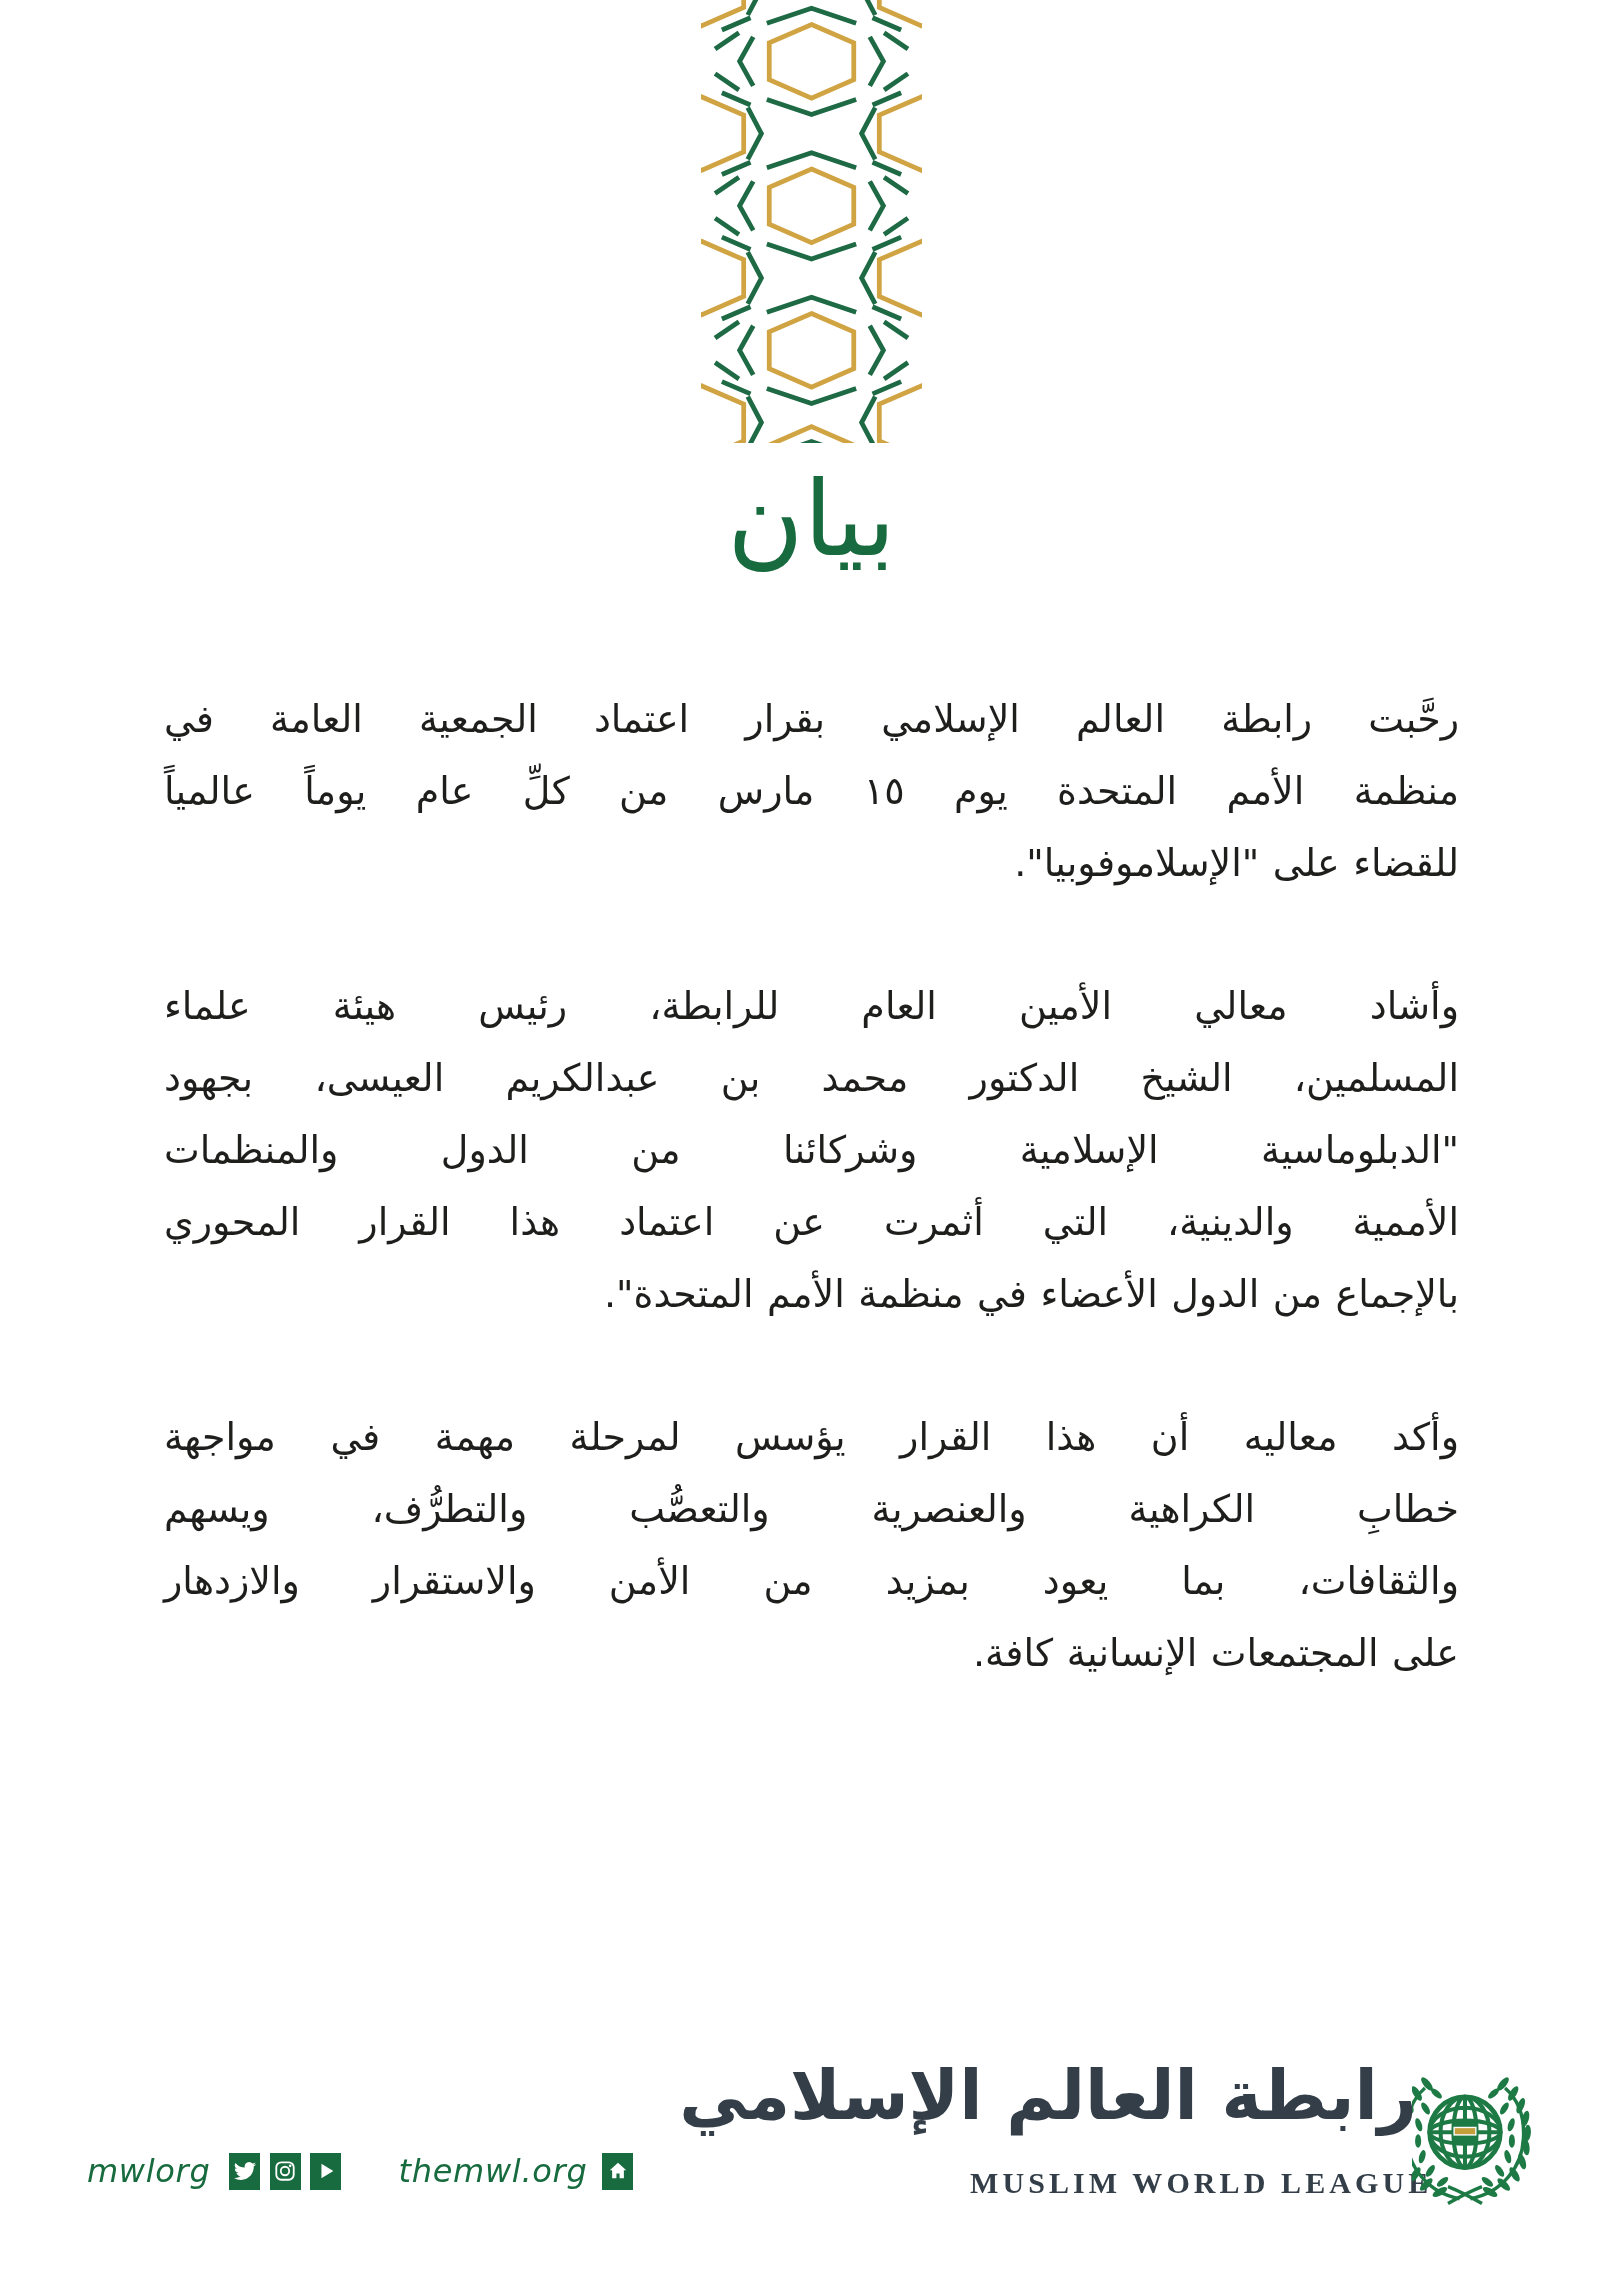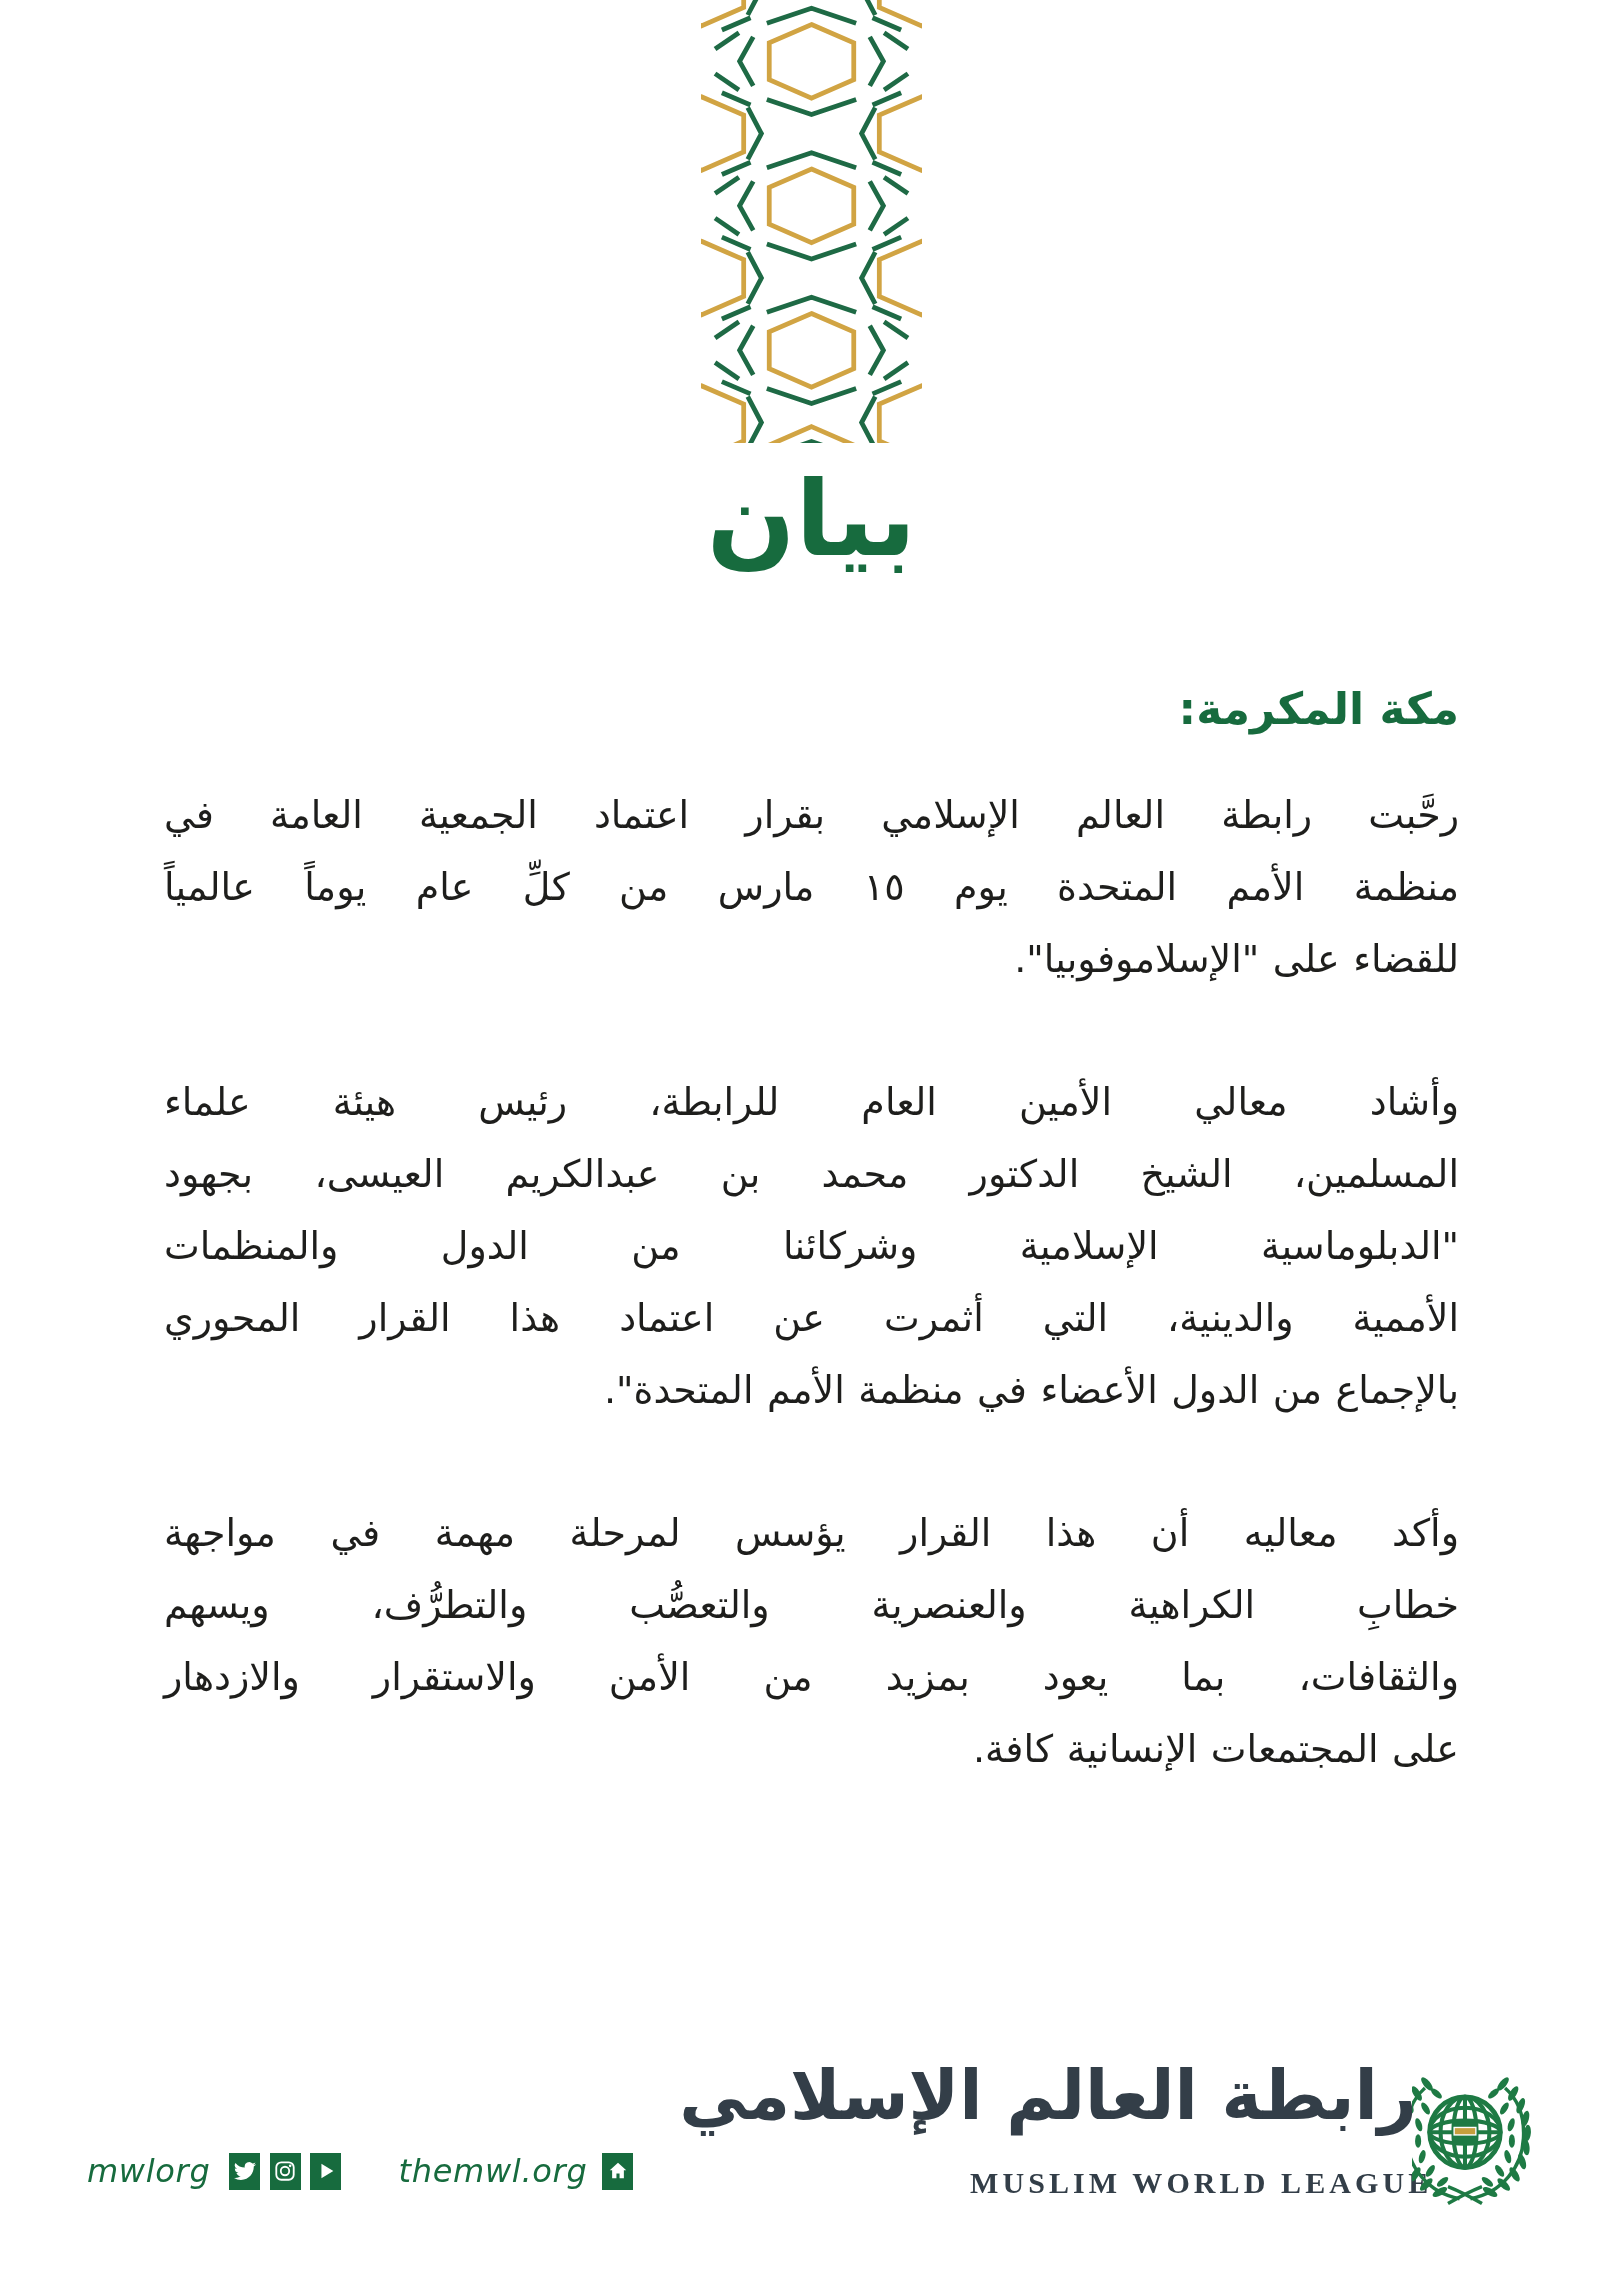"بيان" .title { font-weight: bold -> normal }
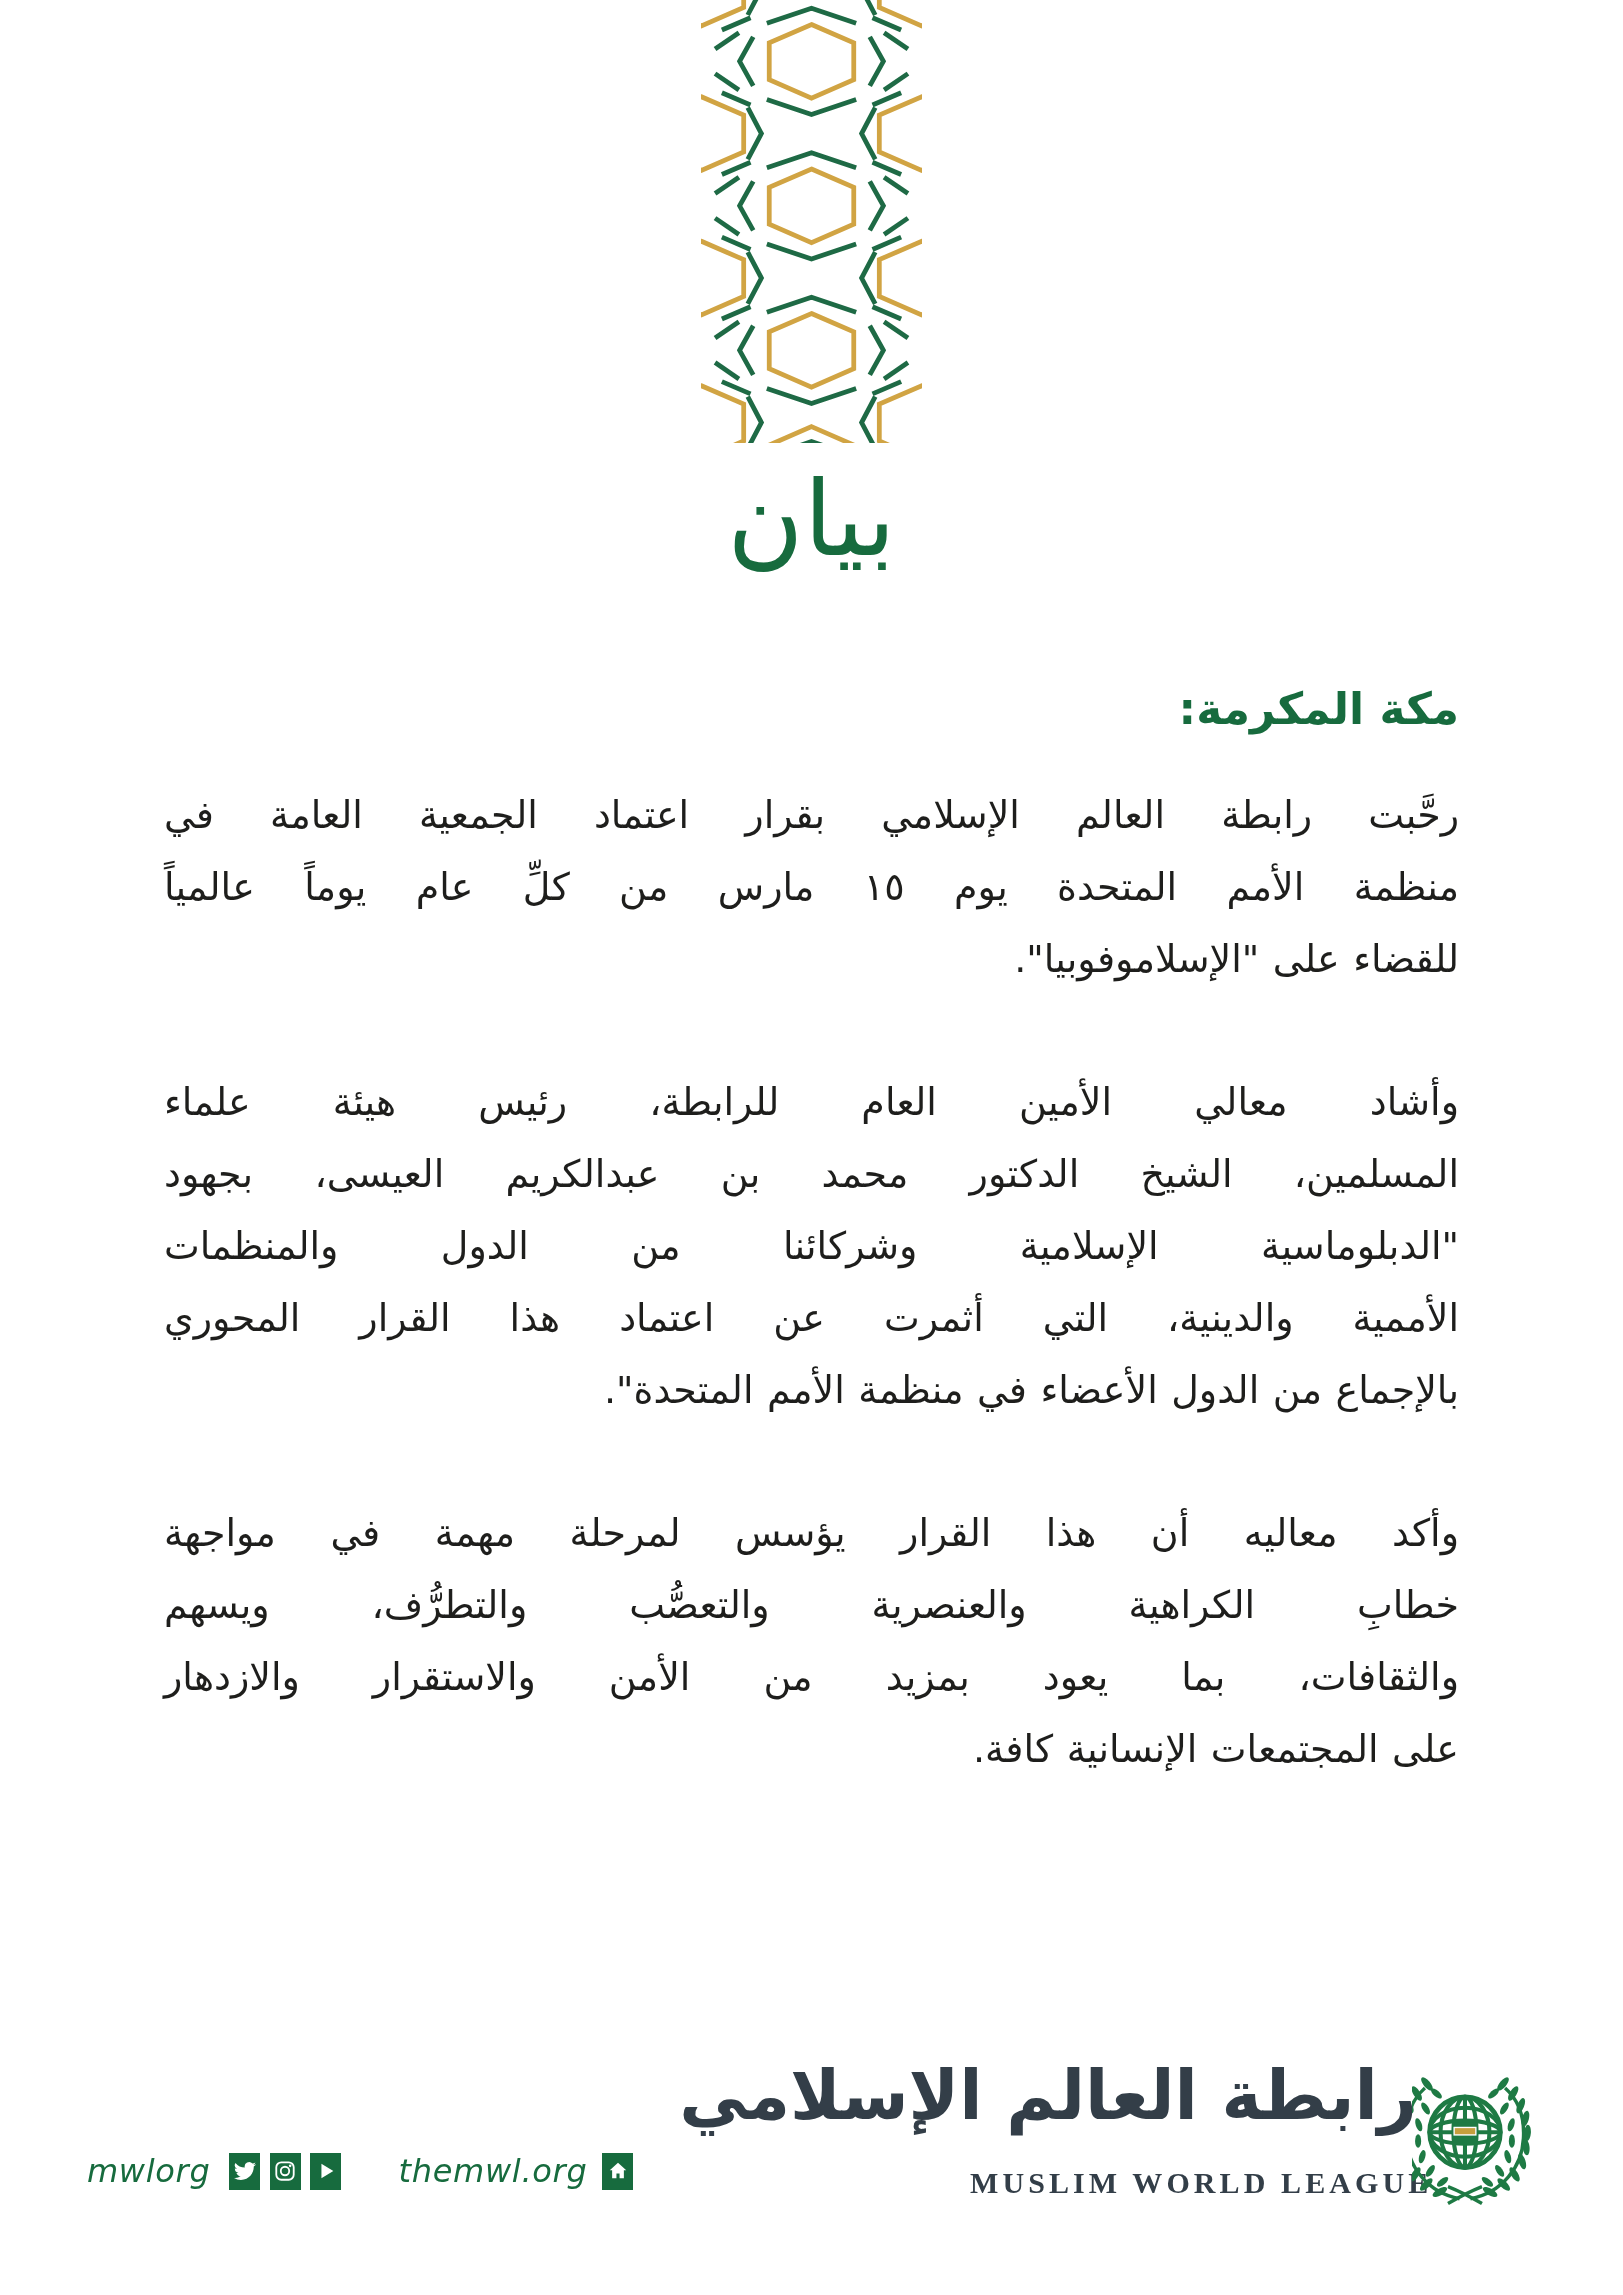"مكة المكرمة:" div.location { html: <div>مكة المكرمة:</div> -> none }
